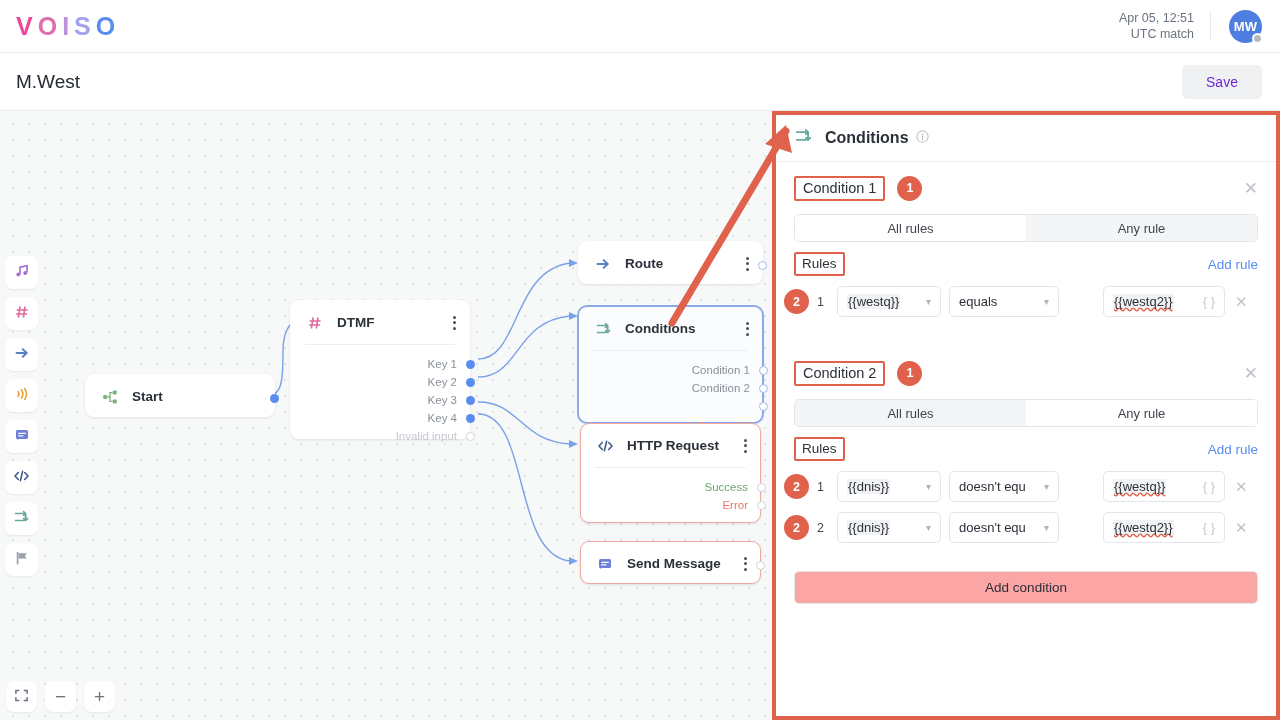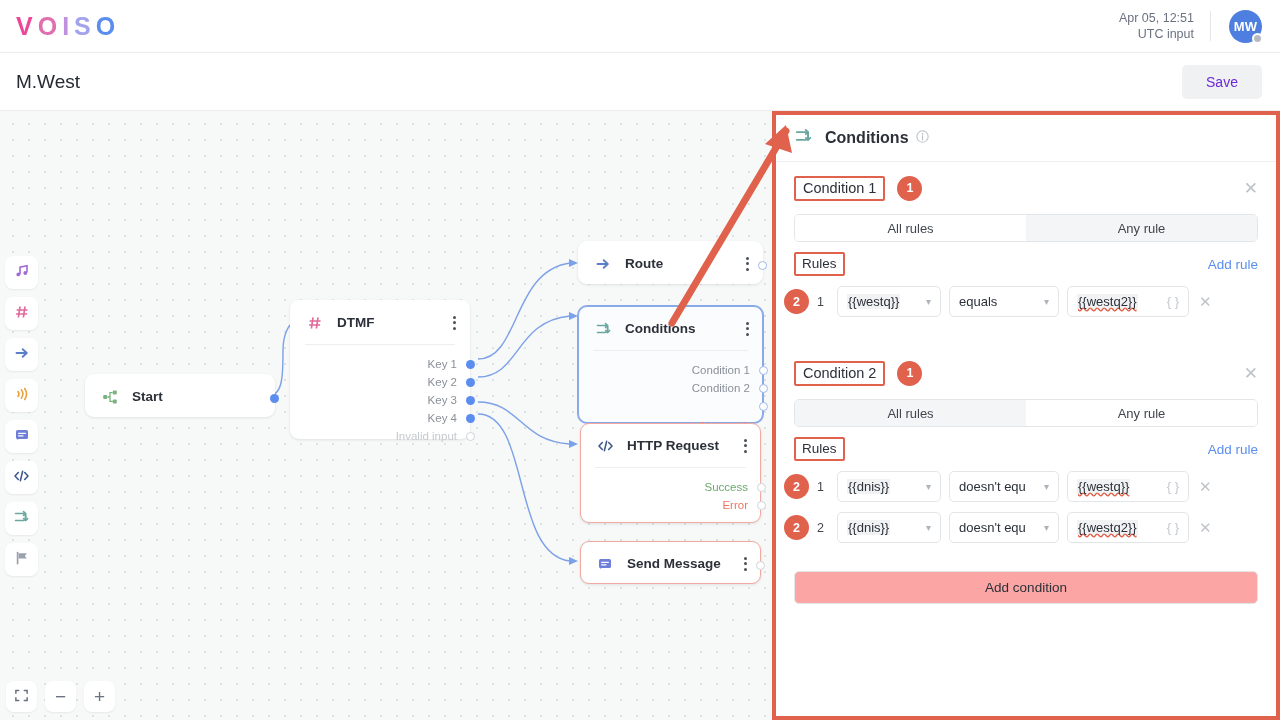"UTC input" div { text: input -> match }
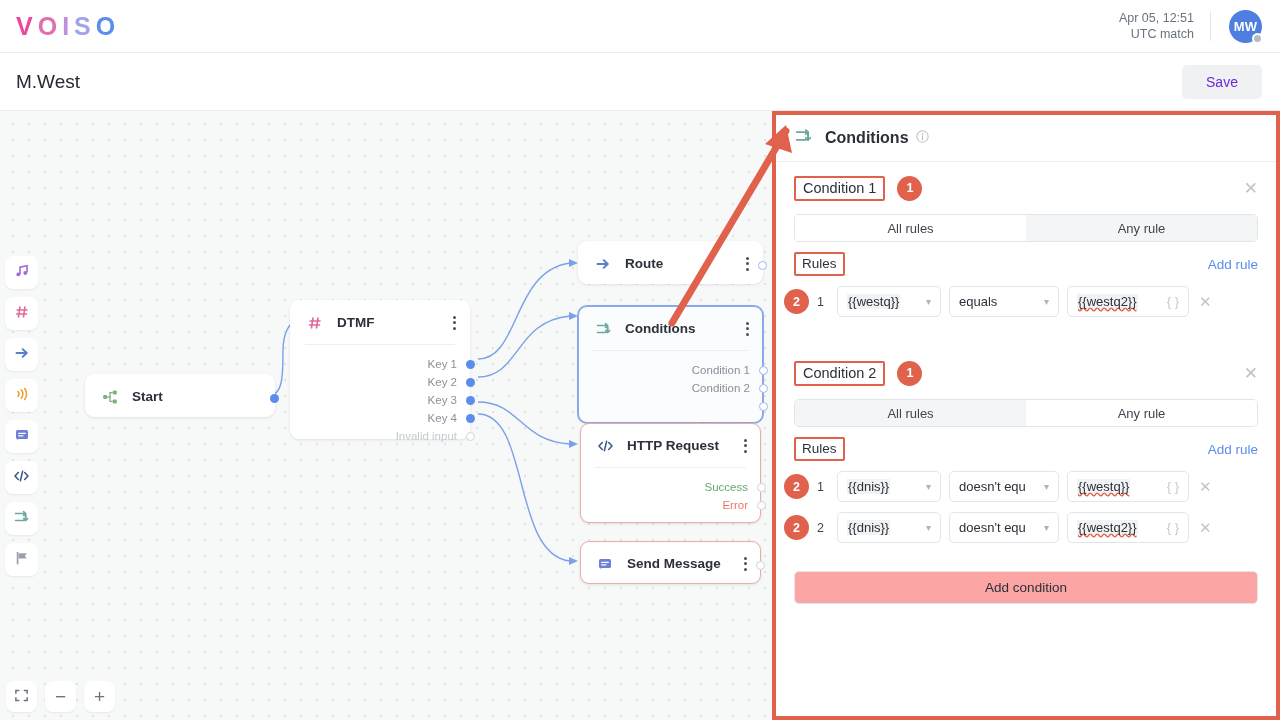"{{westq2}}" .ctl.val { margin-left: none -> 36px }
